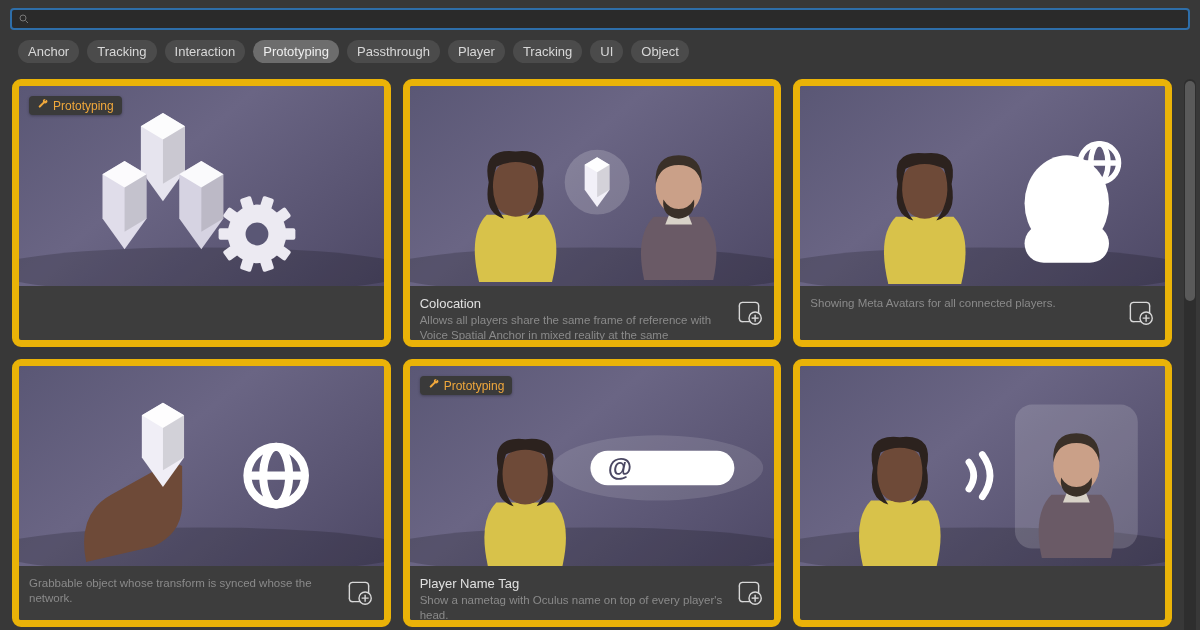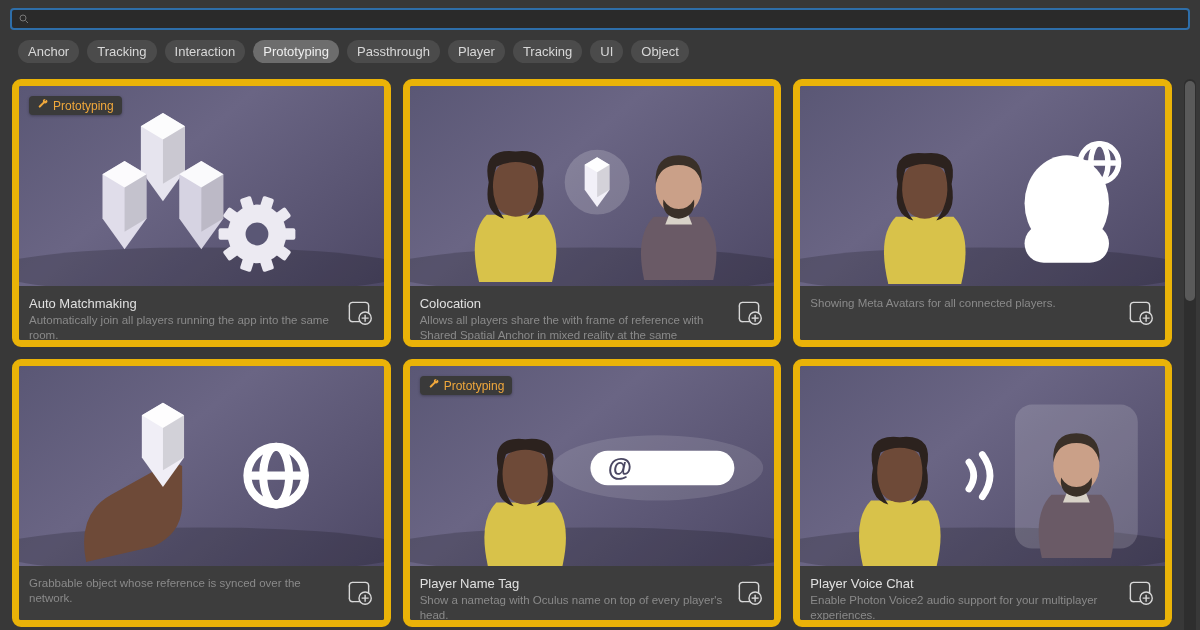"Auto Matchmaking" div.card-info { html: <div> <div>Auto Matchmaking</div> <div>Automatically join all players running the app into the same room.</div> <div> <span><svg> <path></path> <path></path> <circle></circle> <line></line> <line></line> </svg></span> </div> </div> -> none }
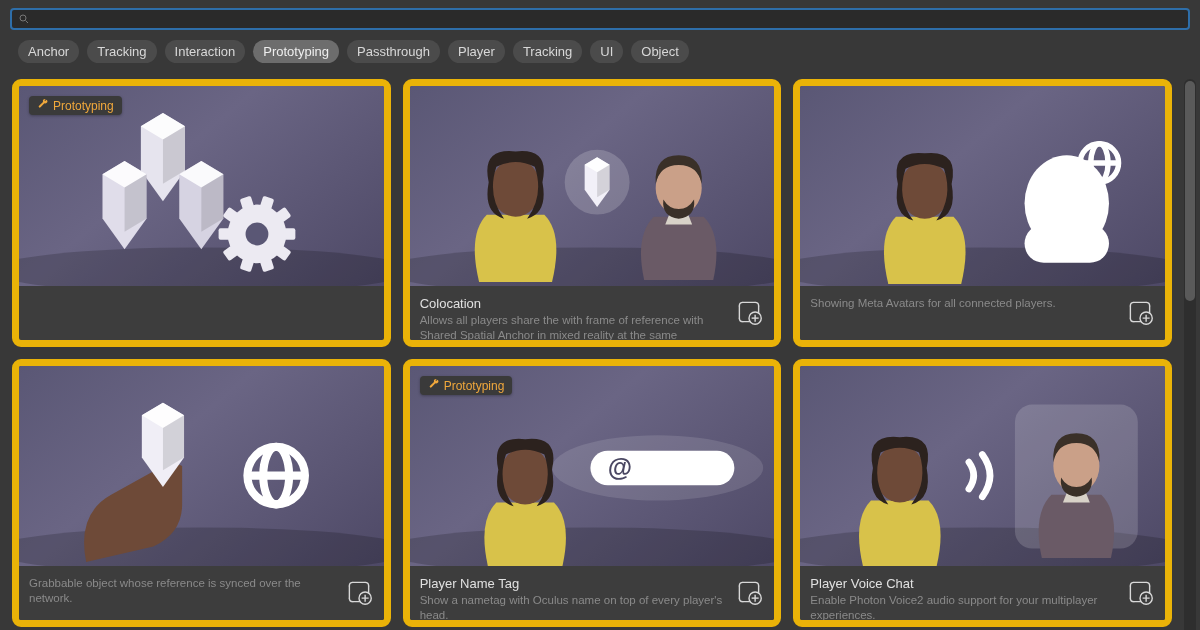"Allows all players share the" div.card-desc { text: with frame of reference with Shared -> same frame of reference with Voice }
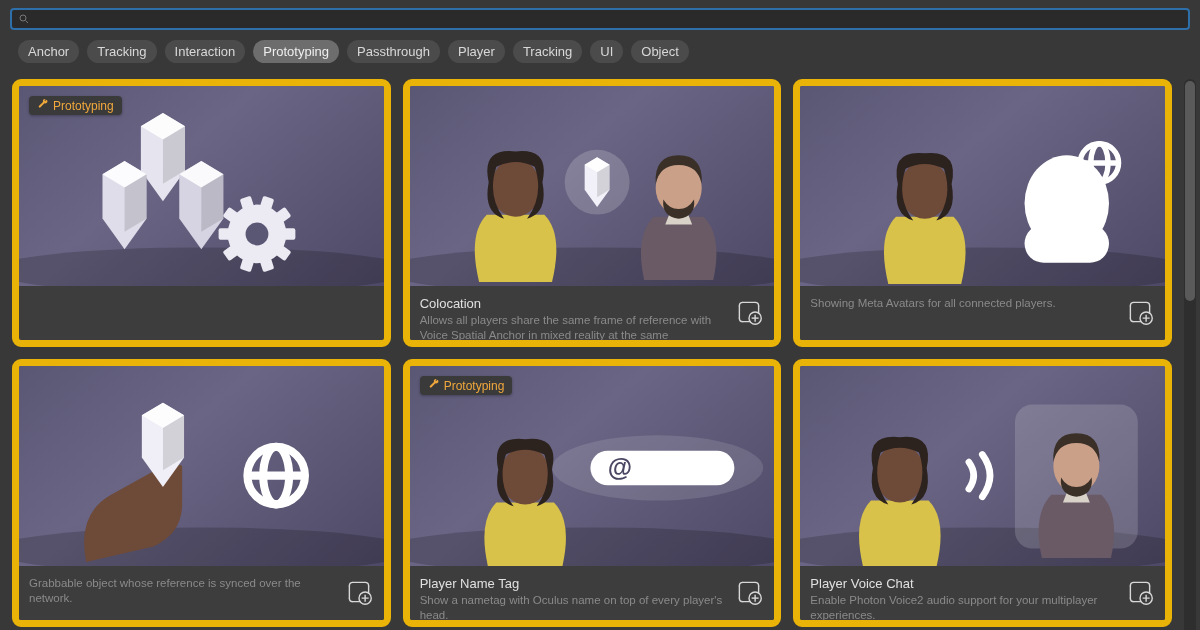"Grabbable object whose reference is" div.card-desc { text: reference is synced over -> transform is synced whose }
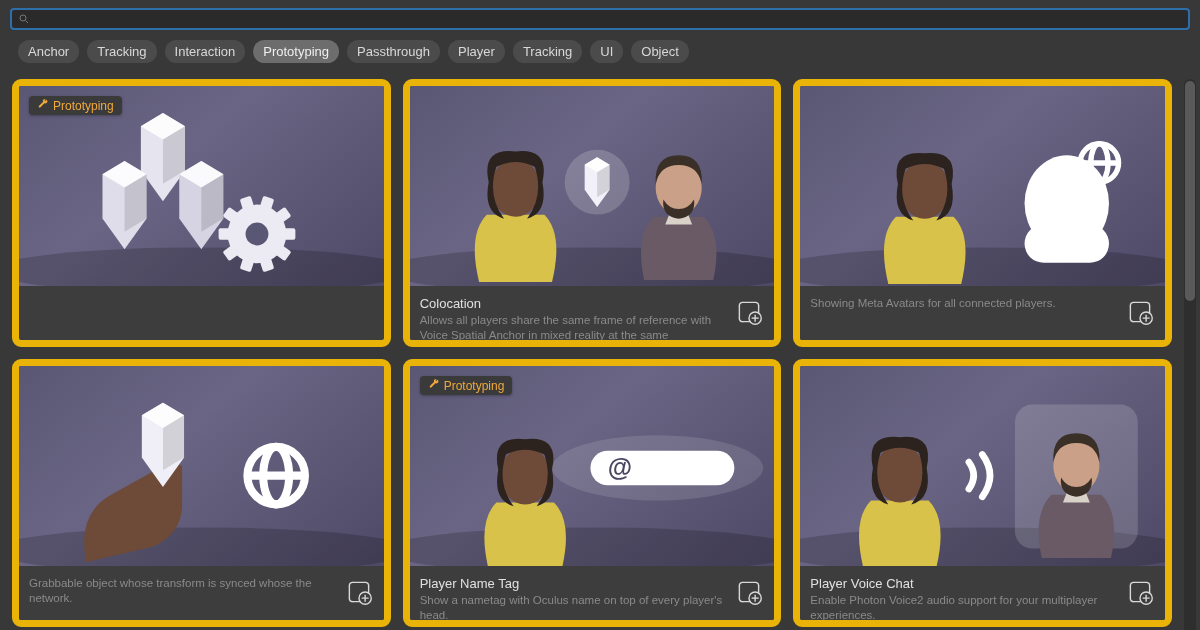"Player Voice Chat" div.card-info { html: <div> <div>Player Voice Chat</div> <div>Enable Photon Voice2 audio support for your multiplayer experiences.</div> <div> <span><svg> <path></path> <path></path> <circle></circle> <line></line> <line></line> </svg></span> </div> </div> -> none }
